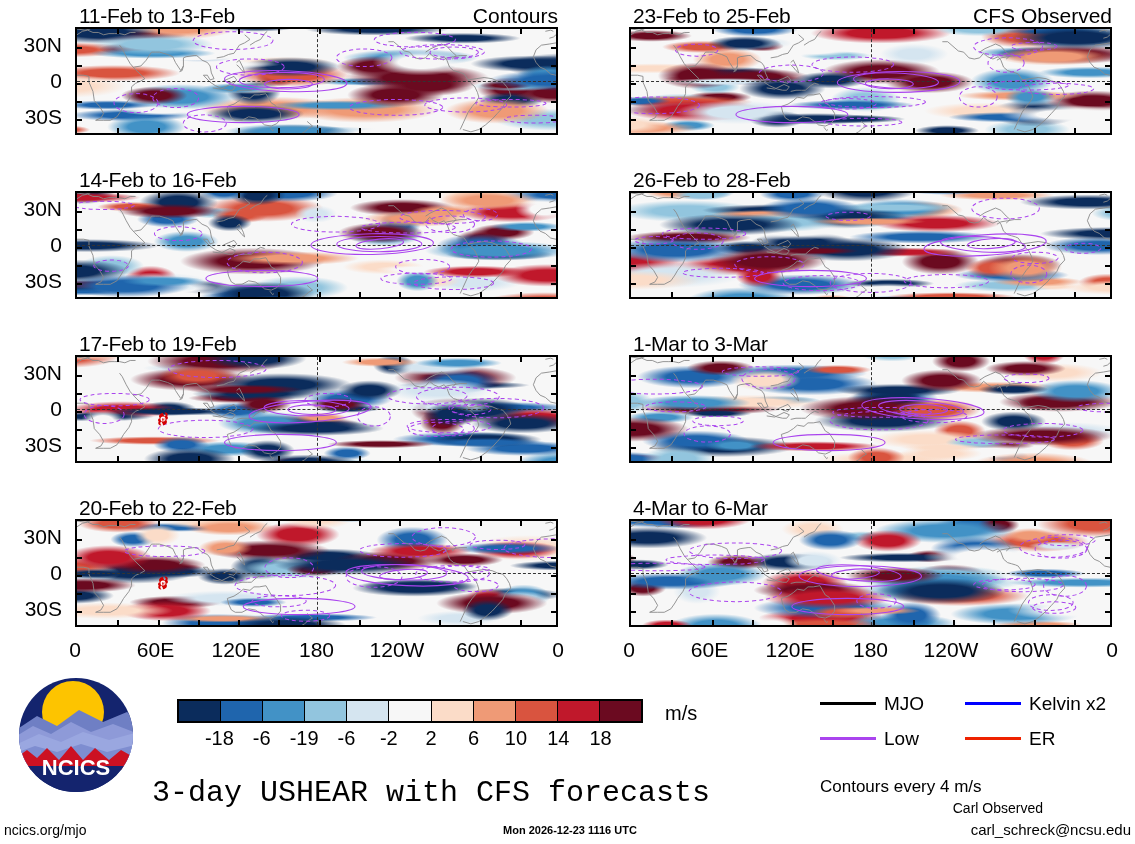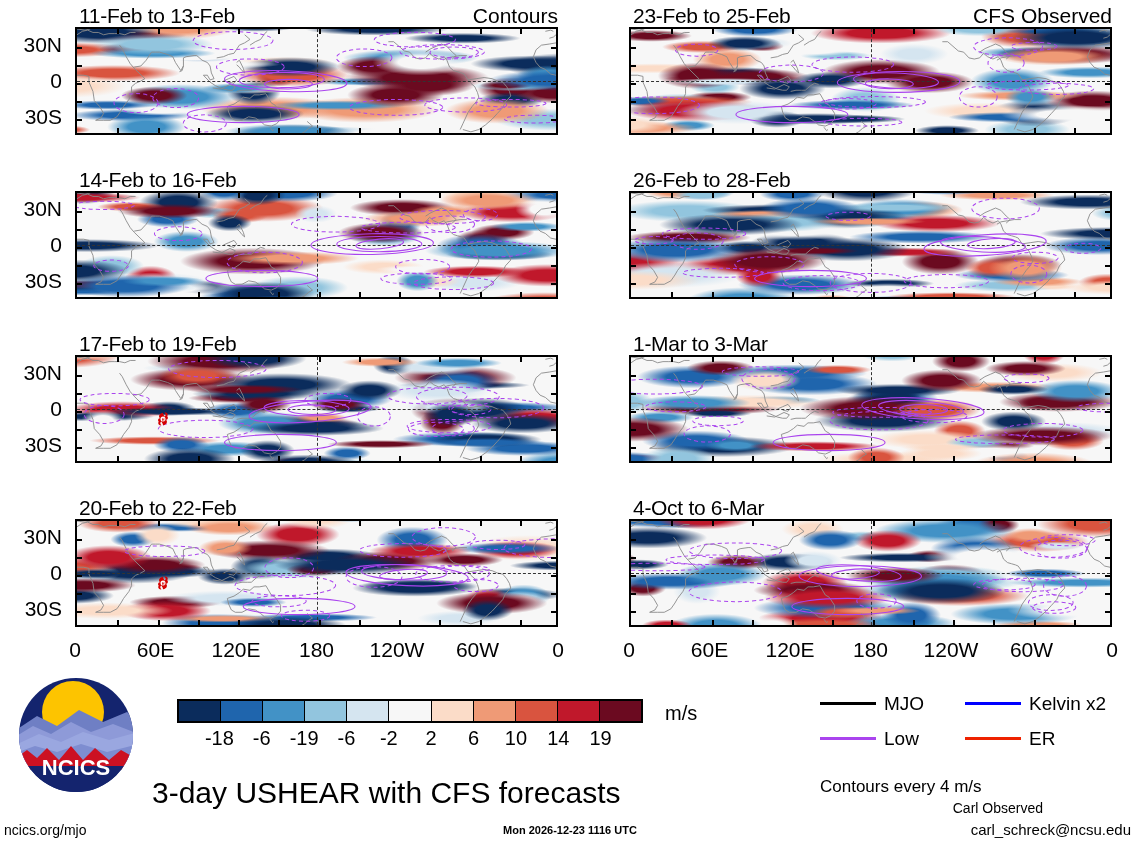"4-Oct to 6-Mar" div.panel-title { text: 4-Oct -> 4-Mar }
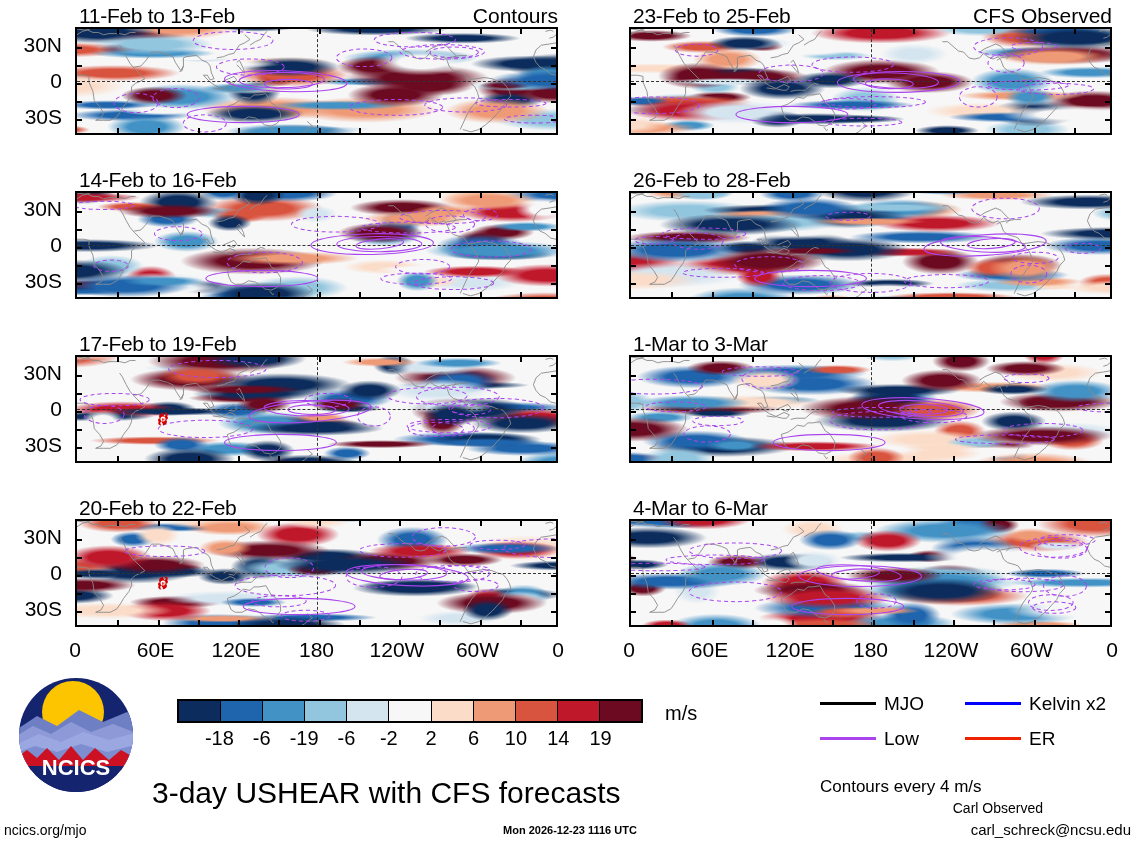"19" div.cb-tick { text: 19 -> 18 }
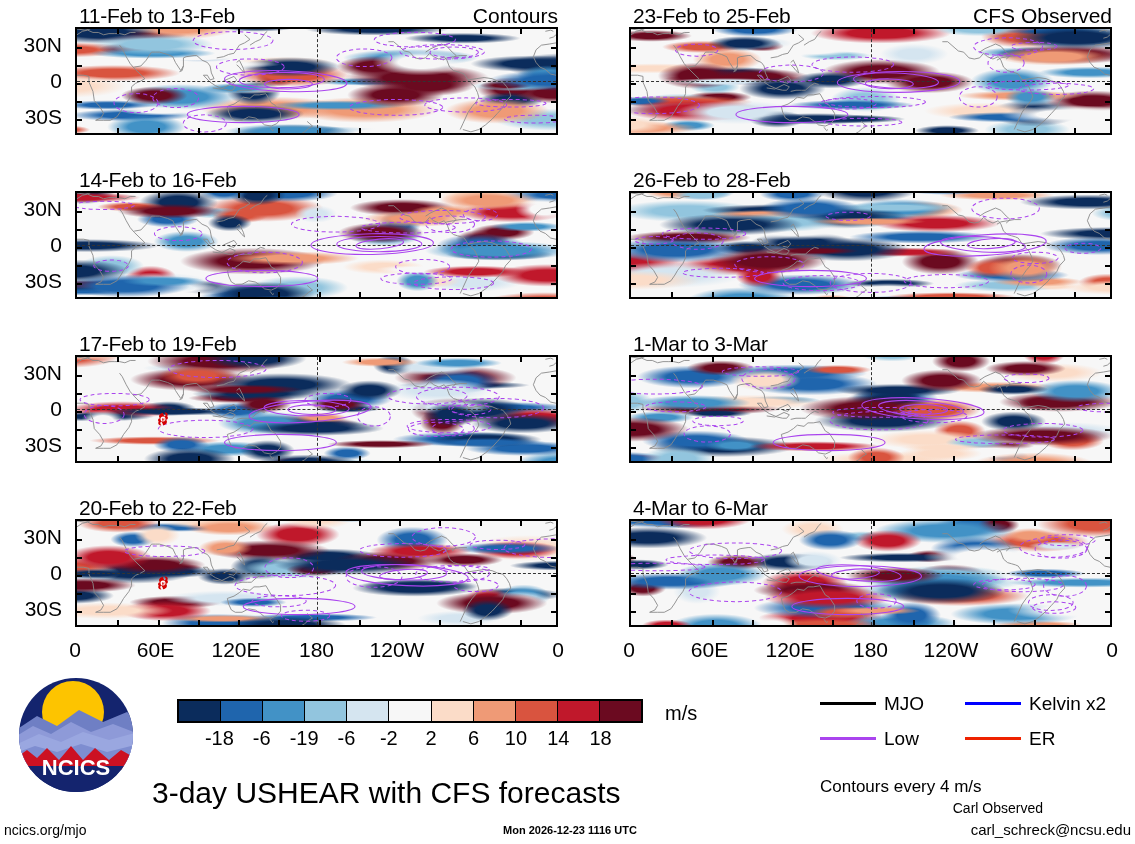"3-day USHEAR with CFS forecasts" div { font-family: none -> Liberation Mono, monospace }
